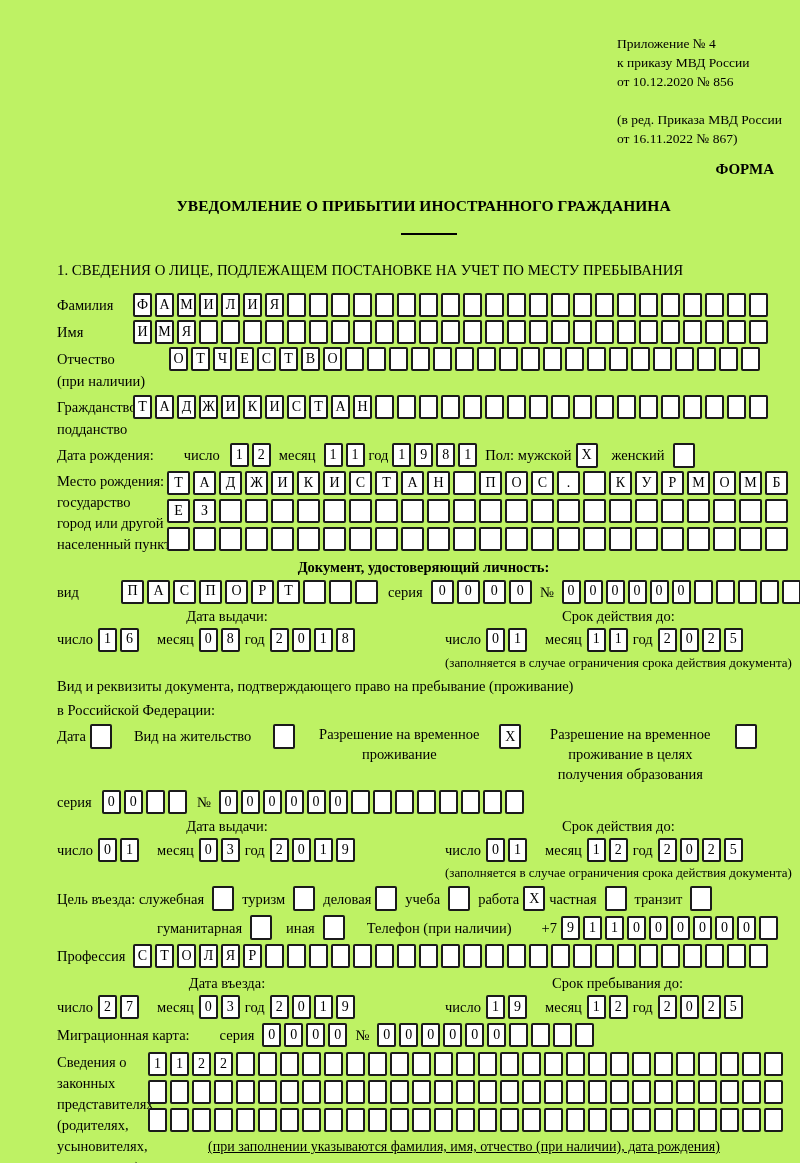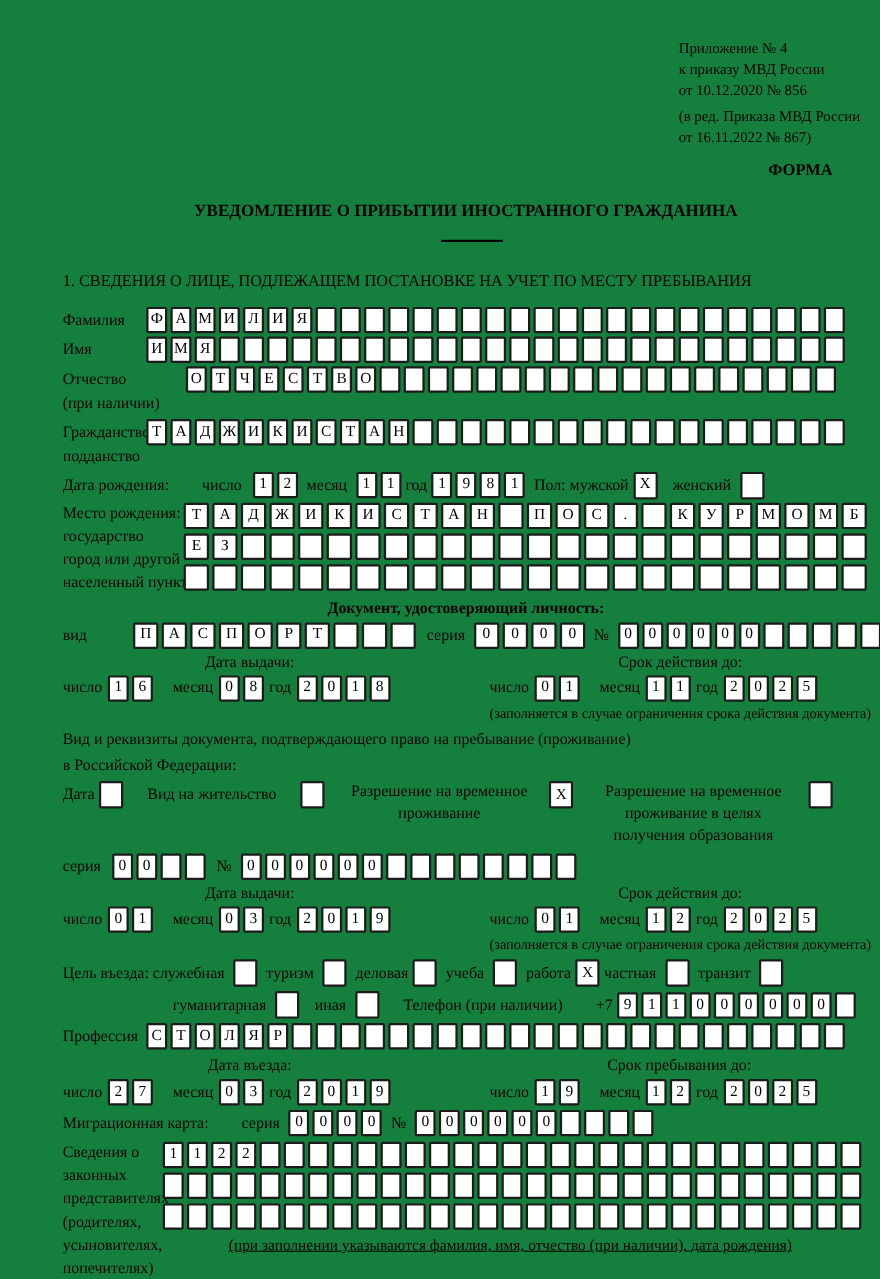"Приложение № 4" .page { background: #15803d -> #bef264 }
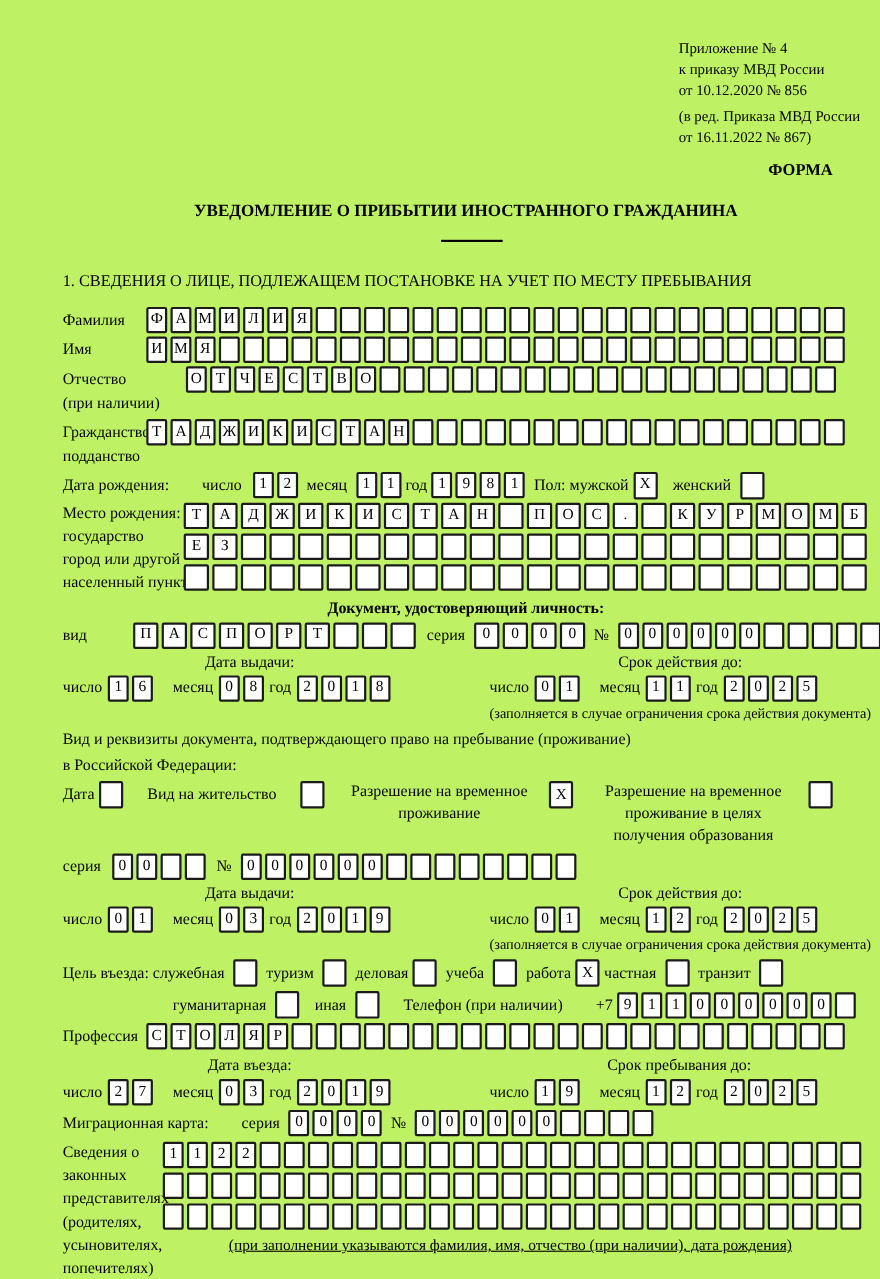"(в ред. Приказа МВД России" .hdr .grp2 { margin-top: 5px -> 19px }
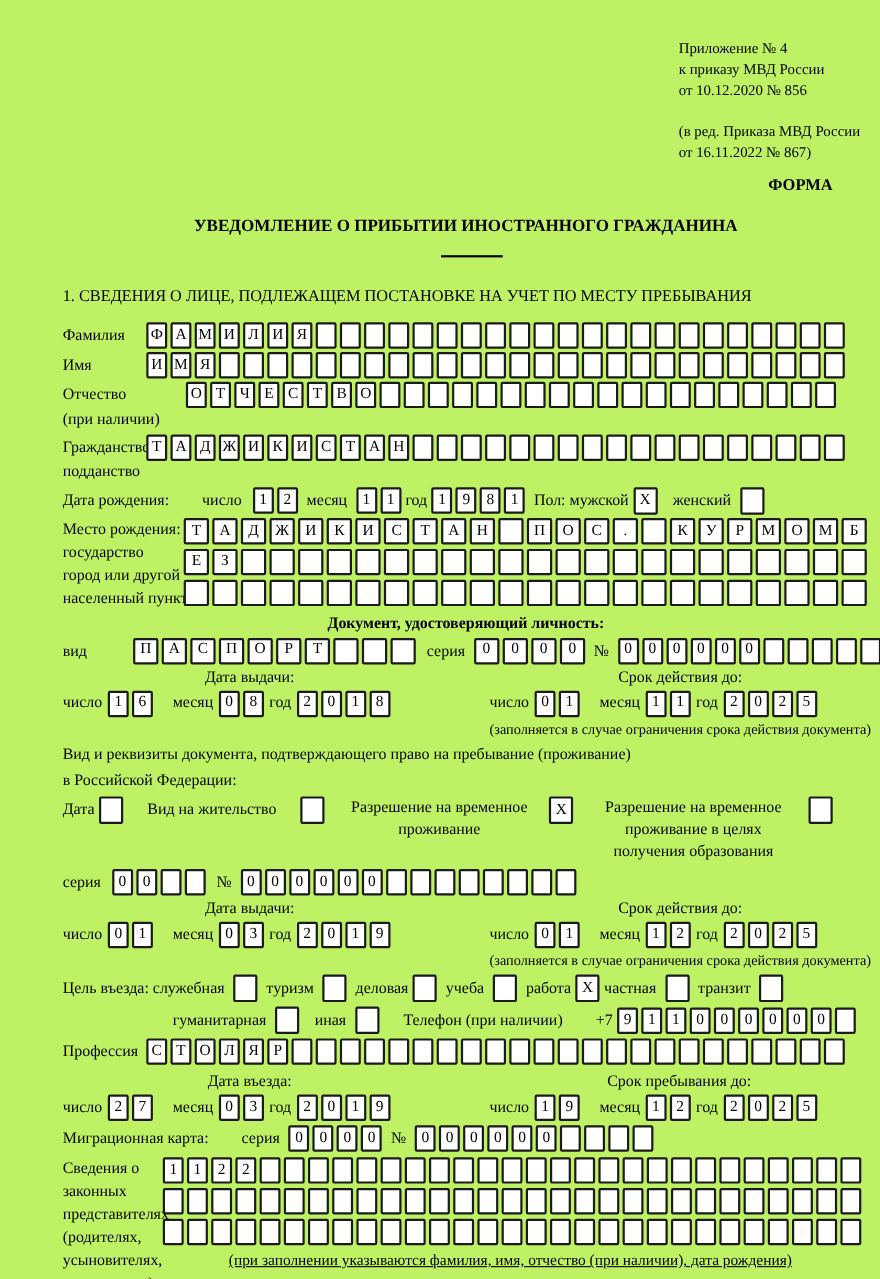"ФОРМА" .forma { margin-right: 33px -> 16px }
